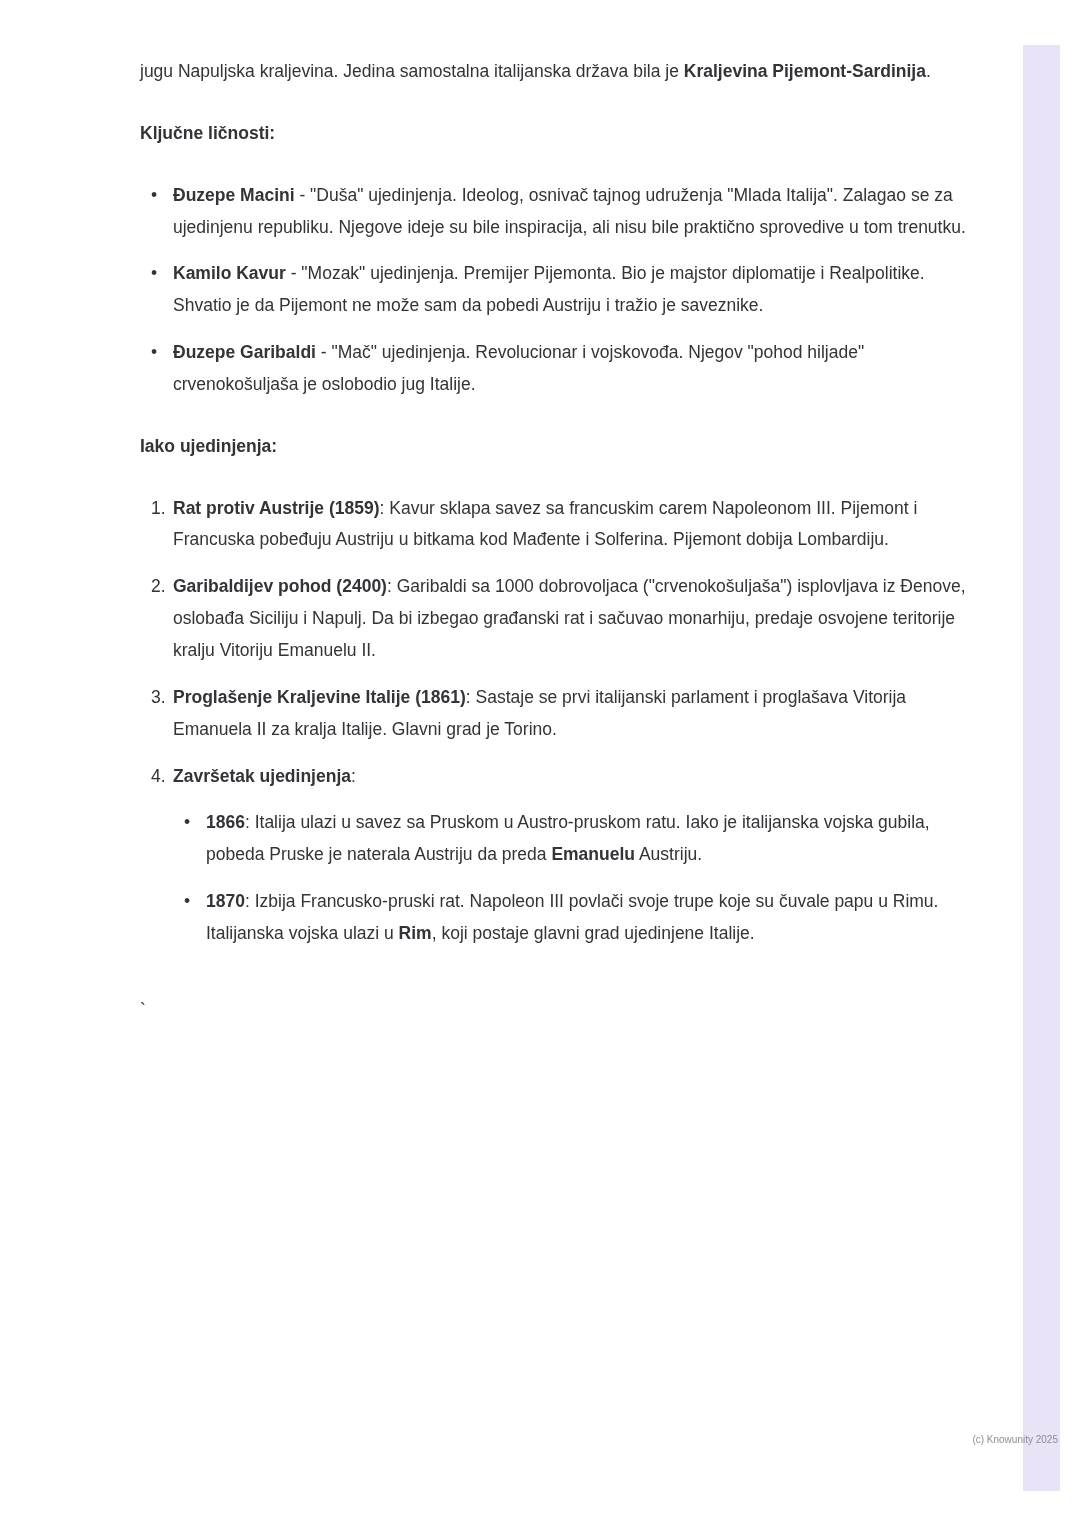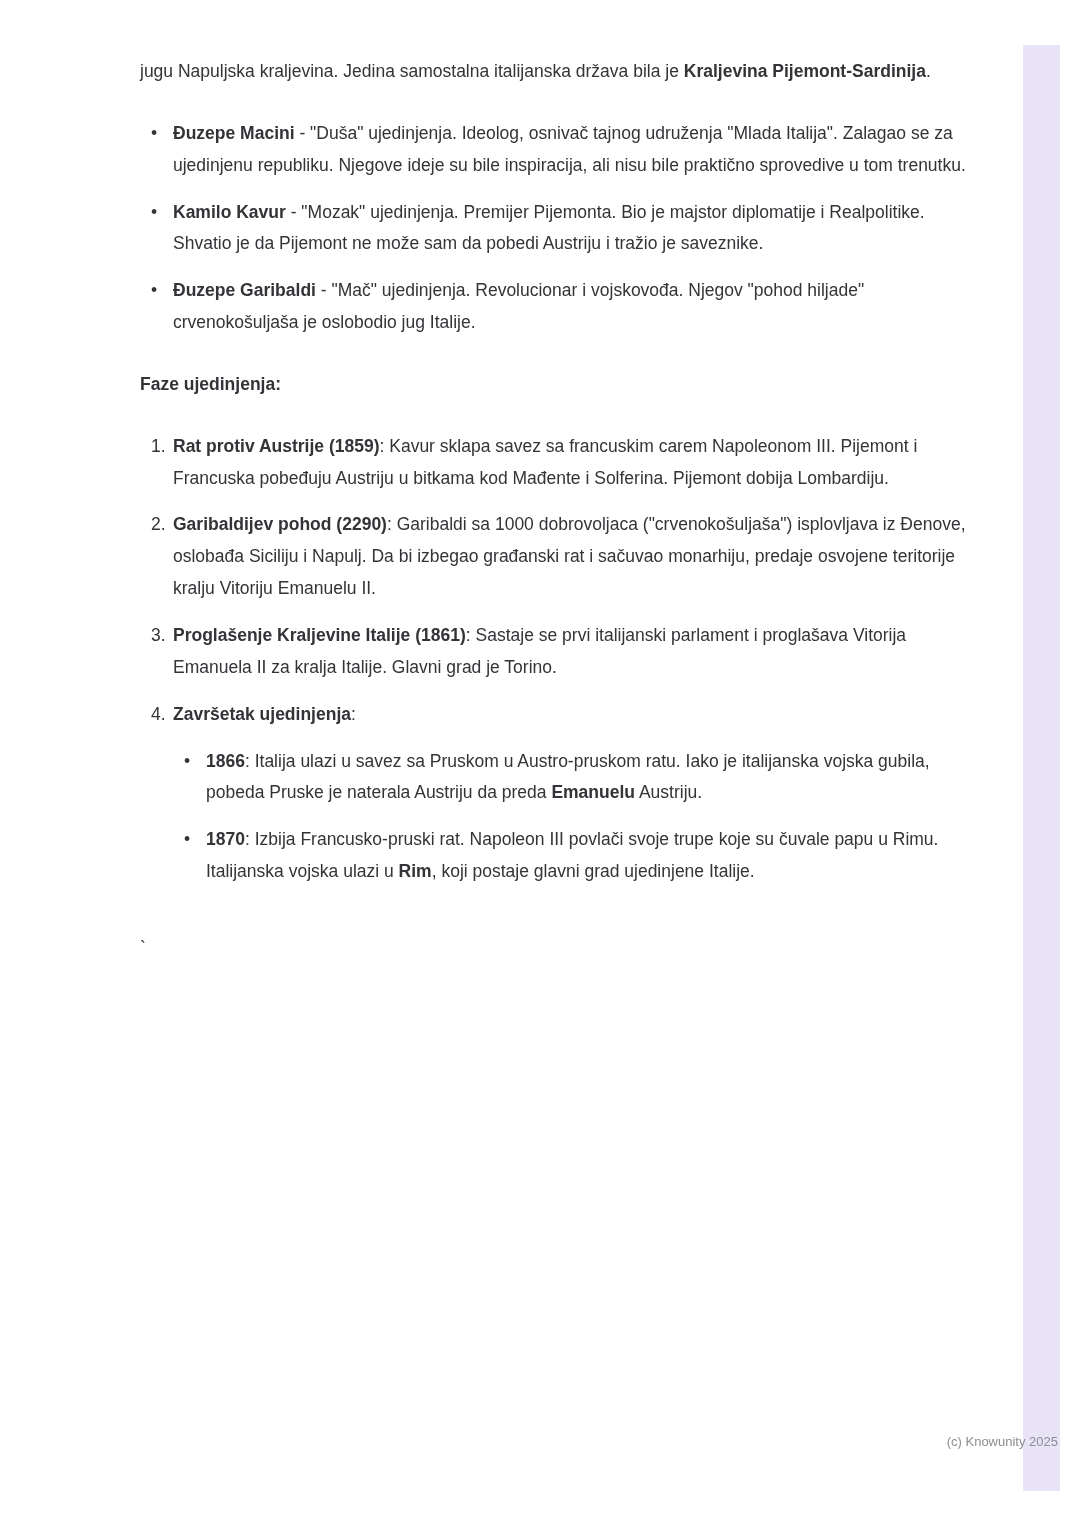"Ključne ličnosti:" div.heading { html: none -> <div>Ključne ličnosti:</div> }
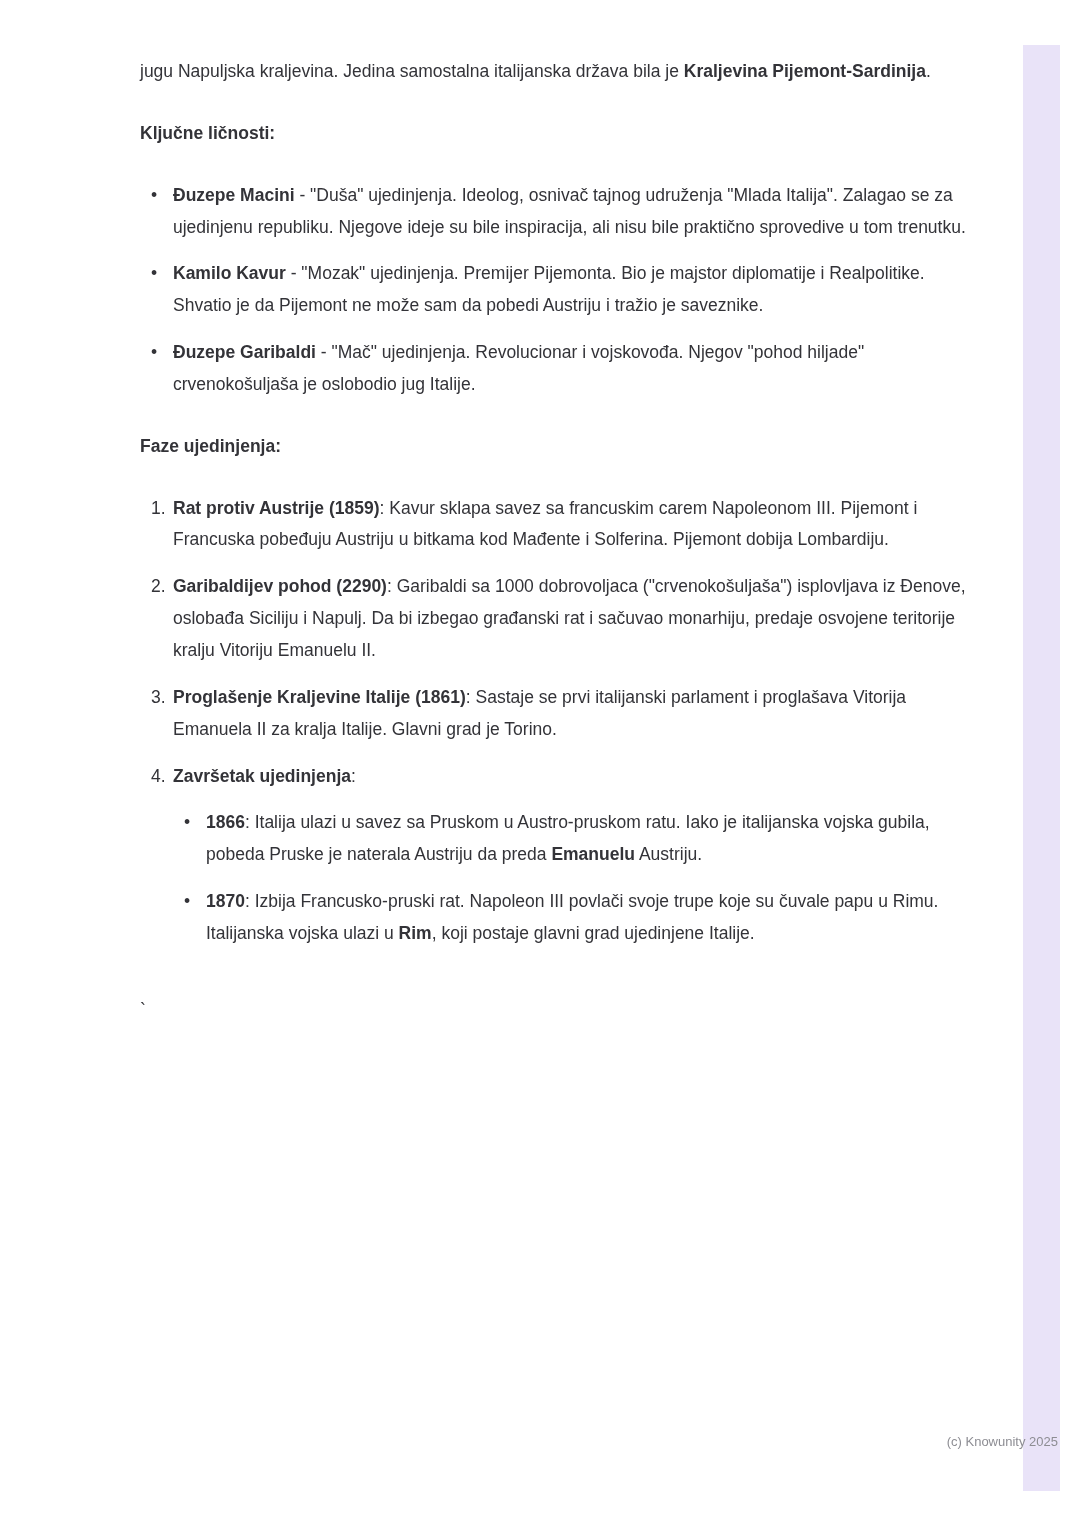"Faze ujedinjenja:" div.heading { text: Faze -> Iako }
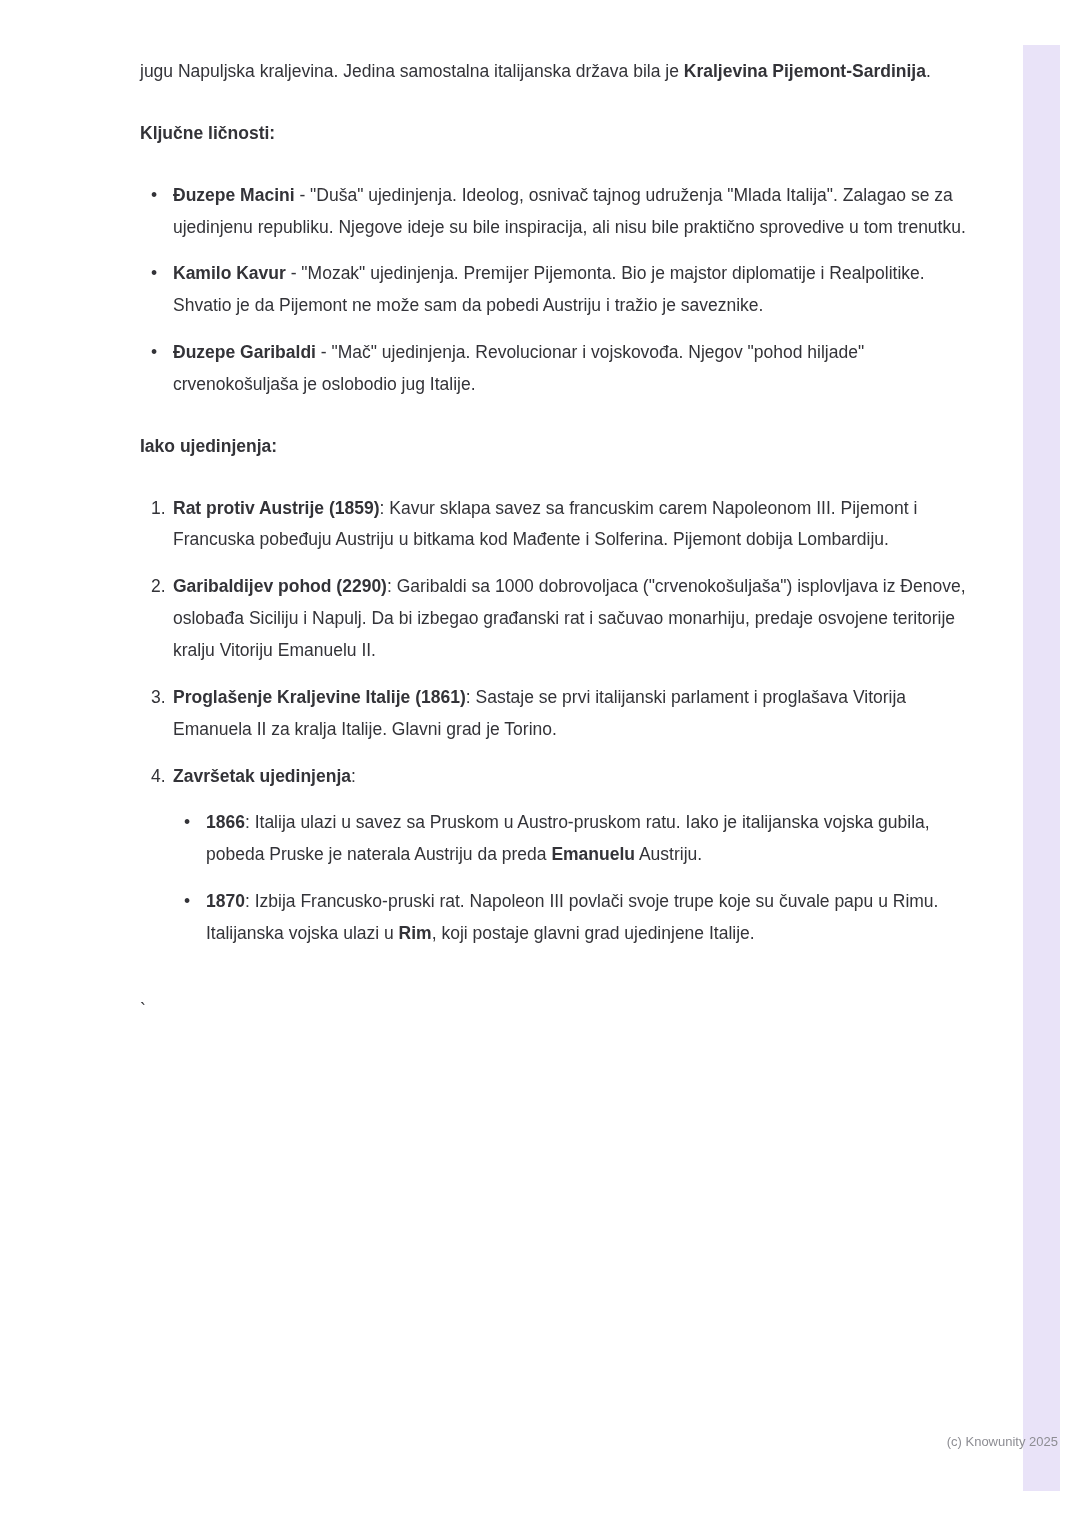"Garibaldijev pohod (2290)" span.b { text: 2290 -> 2400 }
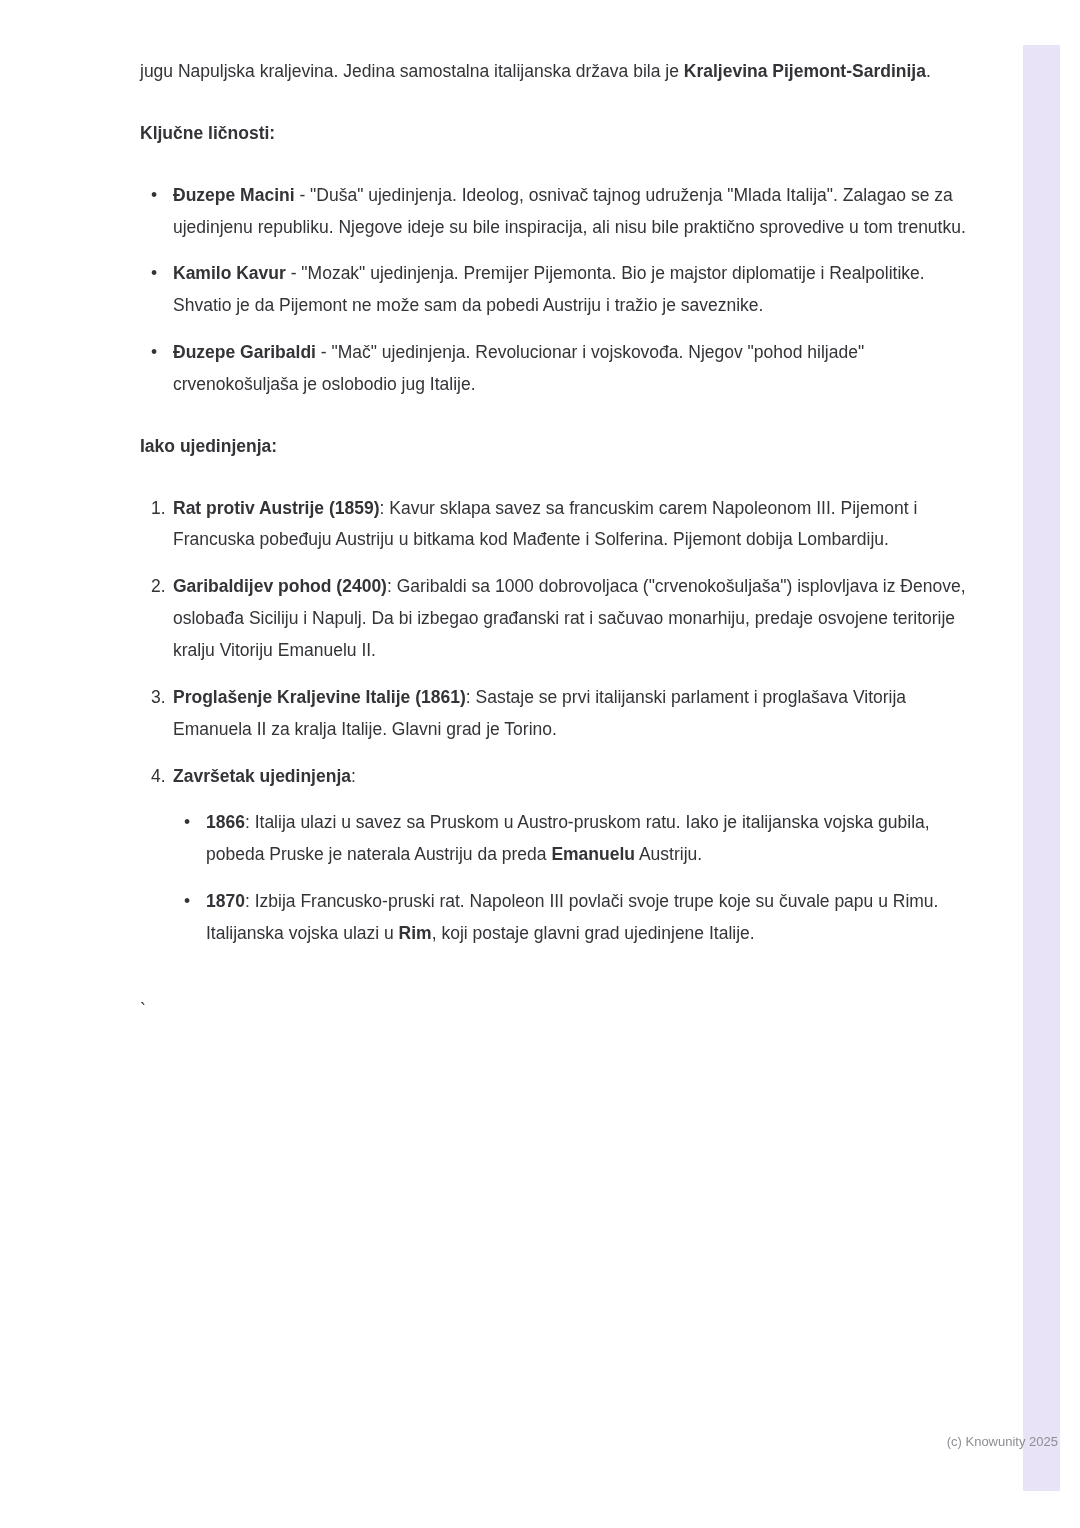"(c) Knowunity 2025" .footer { font-size: 13px -> 10px }
